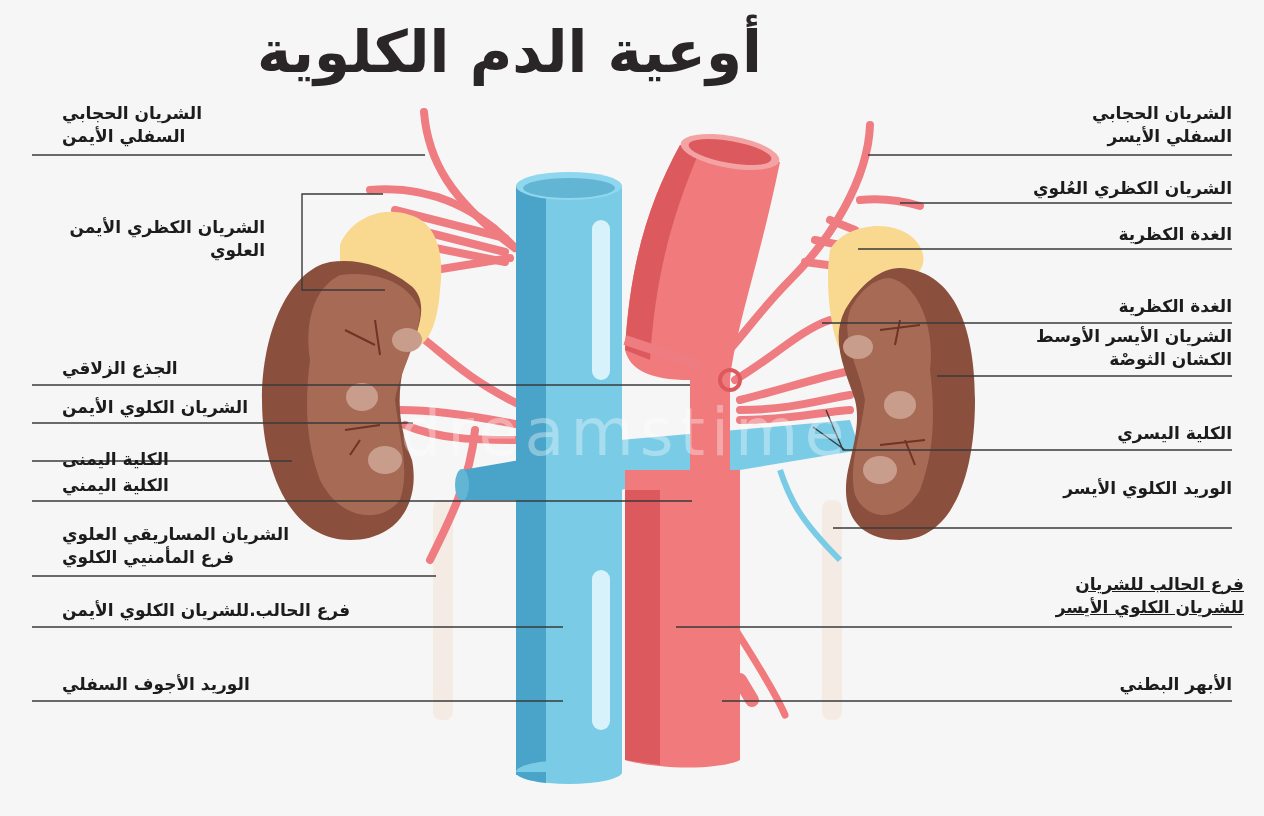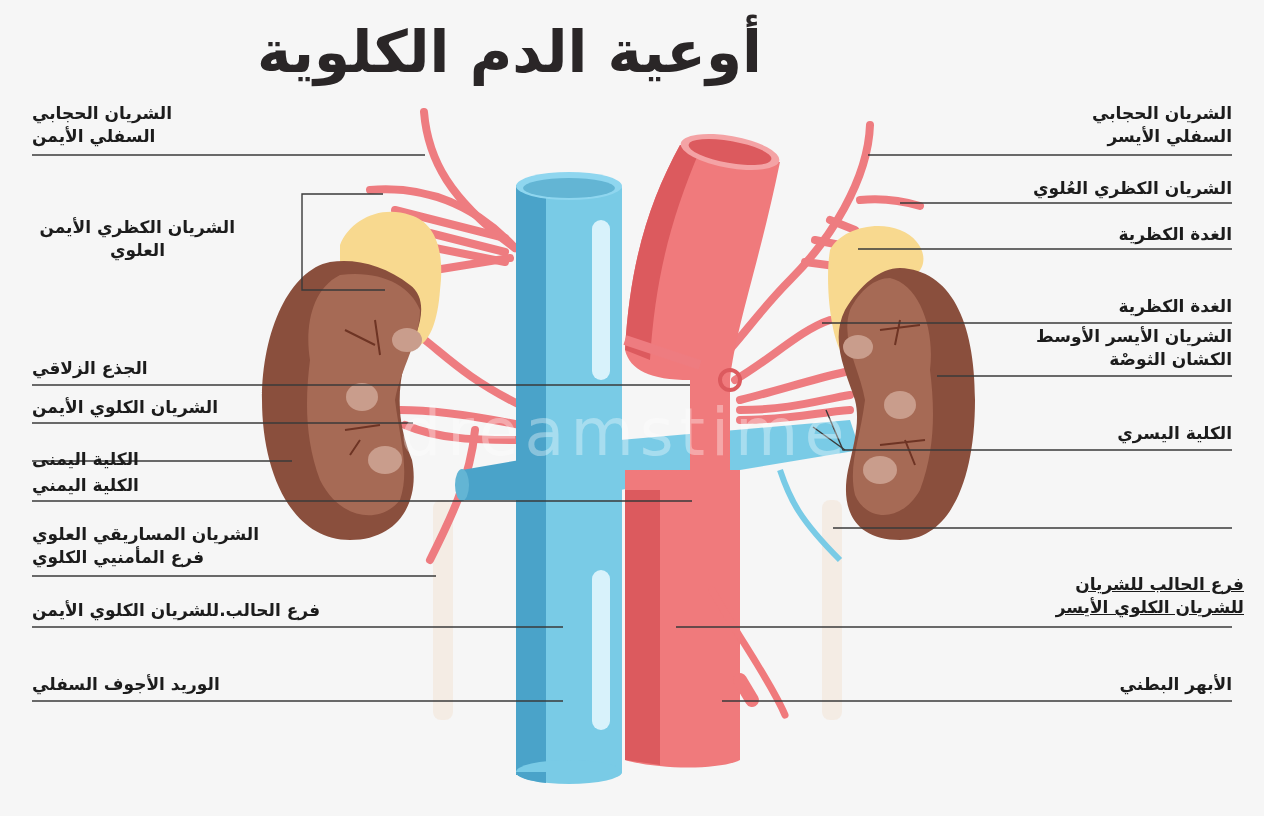"الشريان الحجابي" .label { margin-left: none -> 30px }
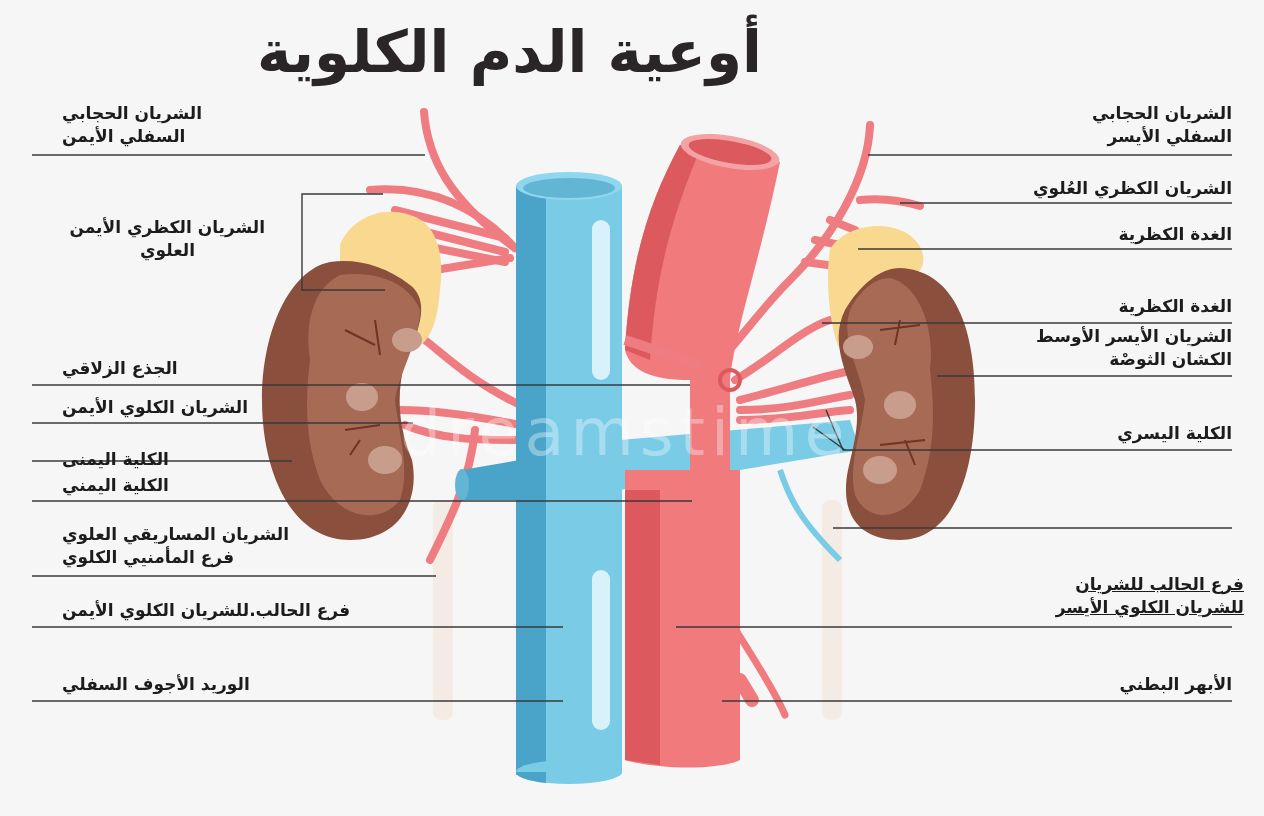"الشريان الكظري الأيمن" div.label { text-align: none -> right }
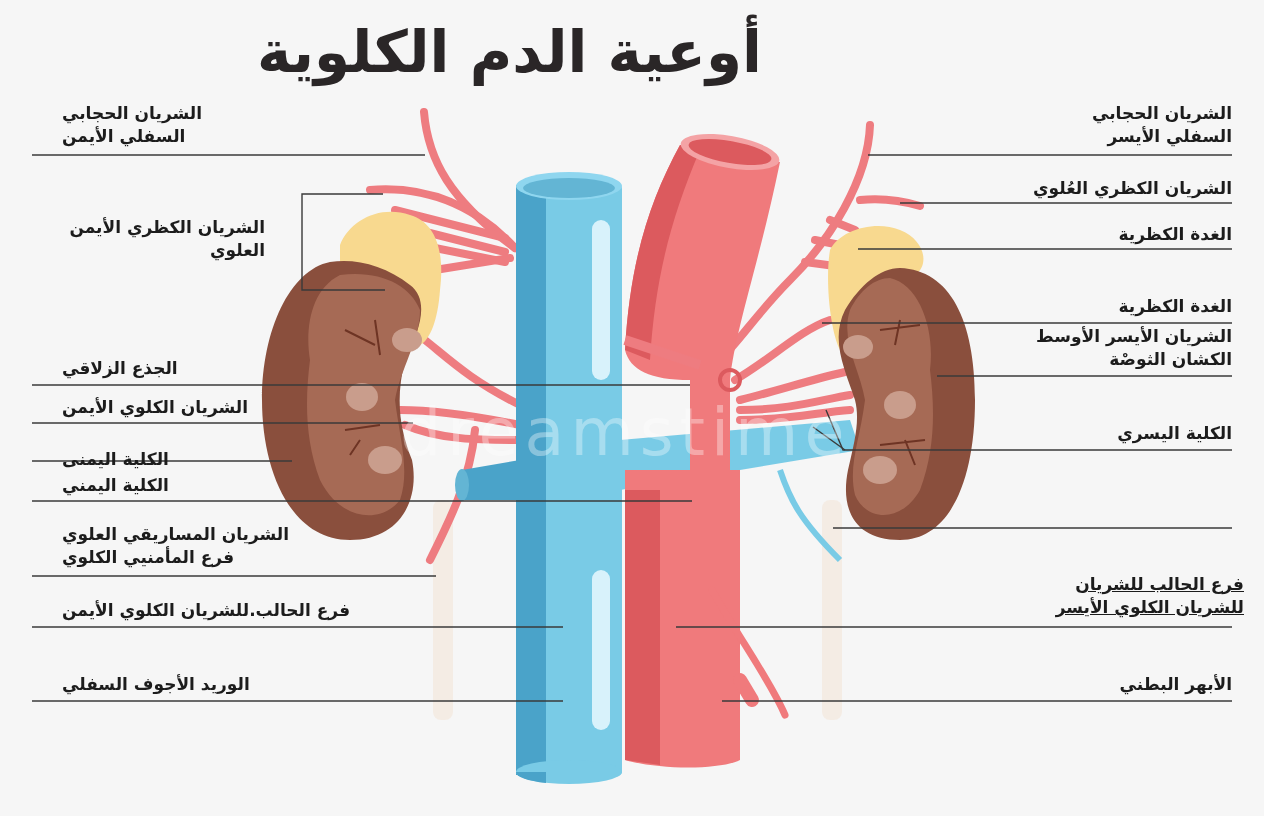"الوريد الكلوي الأيسر" span { html: none -> <span>الوريد الكلوي الأيسر</span> }
